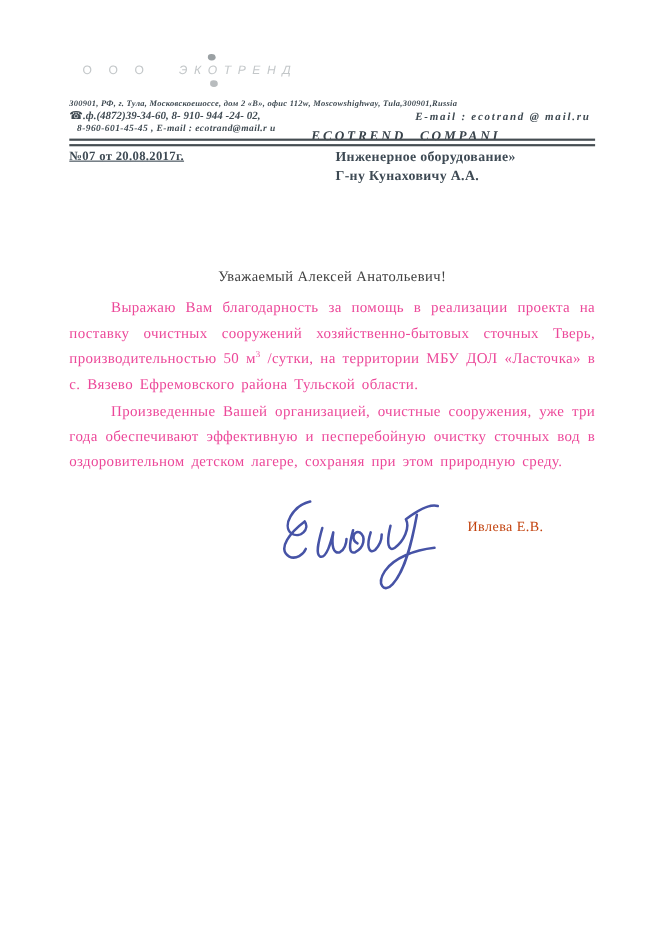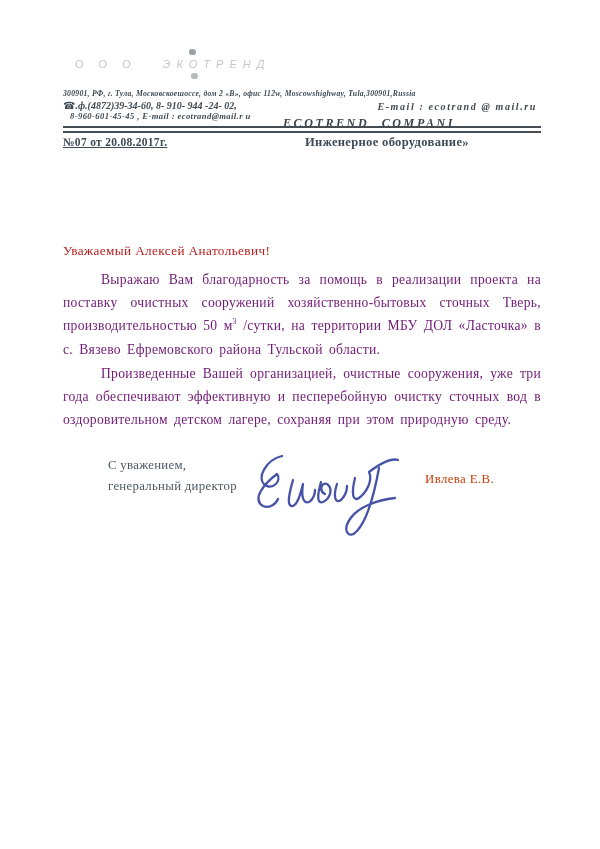"Г-ну Кунаховичу А.А." div { html: none -> <div>Г-ну Кунаховичу А.А.</div> }
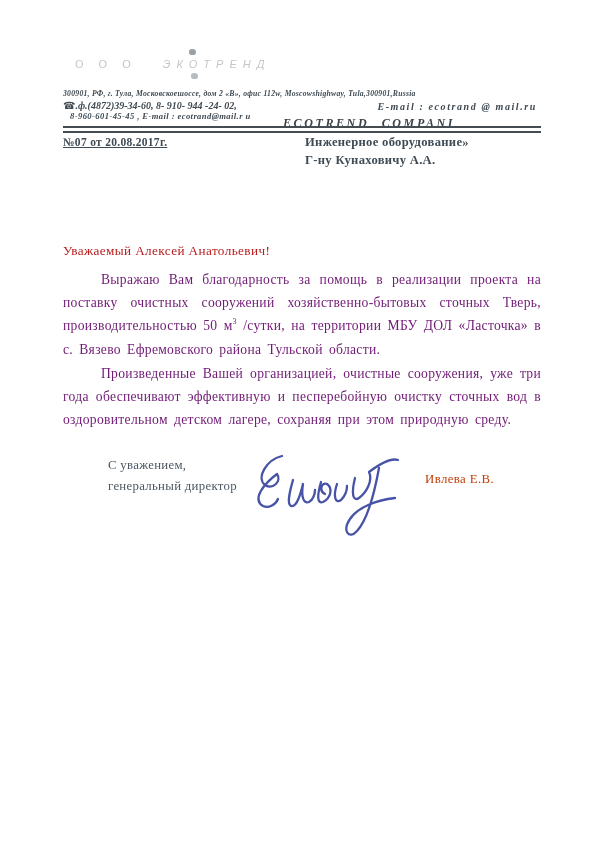"Уважаемый Алексей Анатольевич!" .salutation { color: #b91c1c -> #404040; text-align: left -> center }
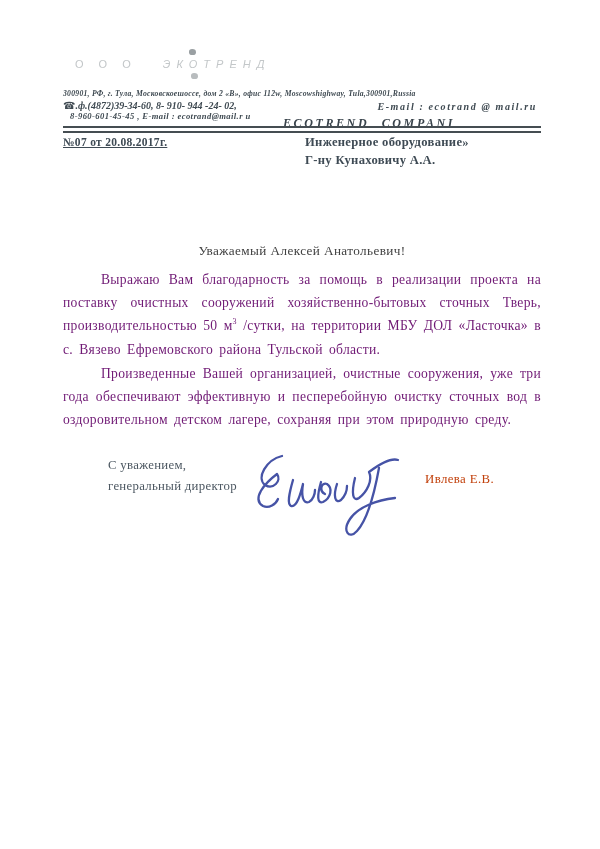"Выражаю Вам благодарность за помощь" .para { color: #701a75 -> #ec4899 }
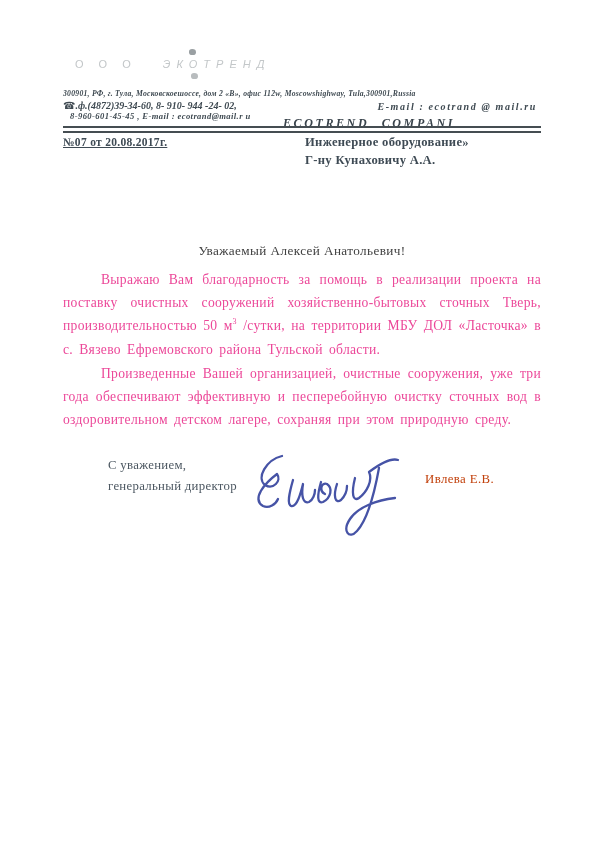"С уважением," div.closing-left { html: <div> <div>С уважением,</div> <div>генеральный директор</div> </div> -> none }
